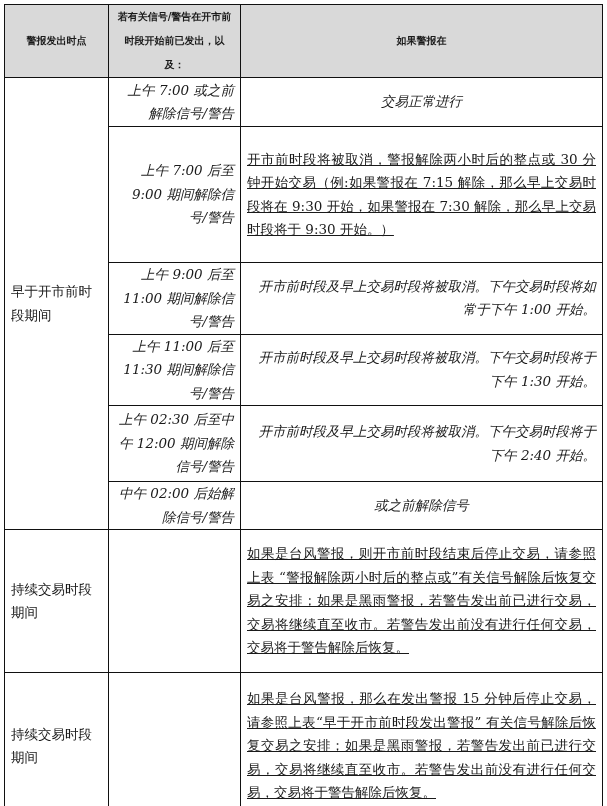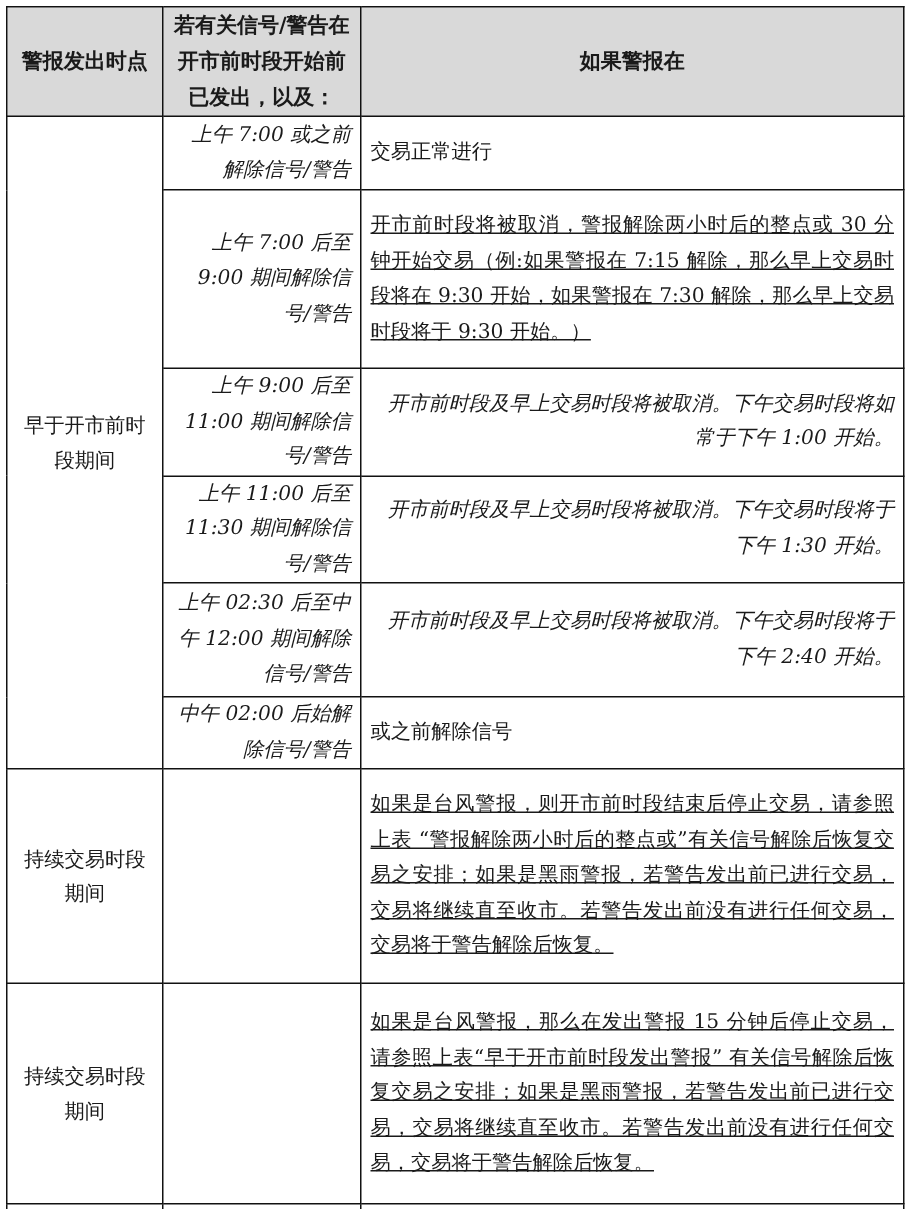"若有关信号/警告在开市前时段开始前已发出，以及：" table.rules th { font-size: 14px -> 10px }
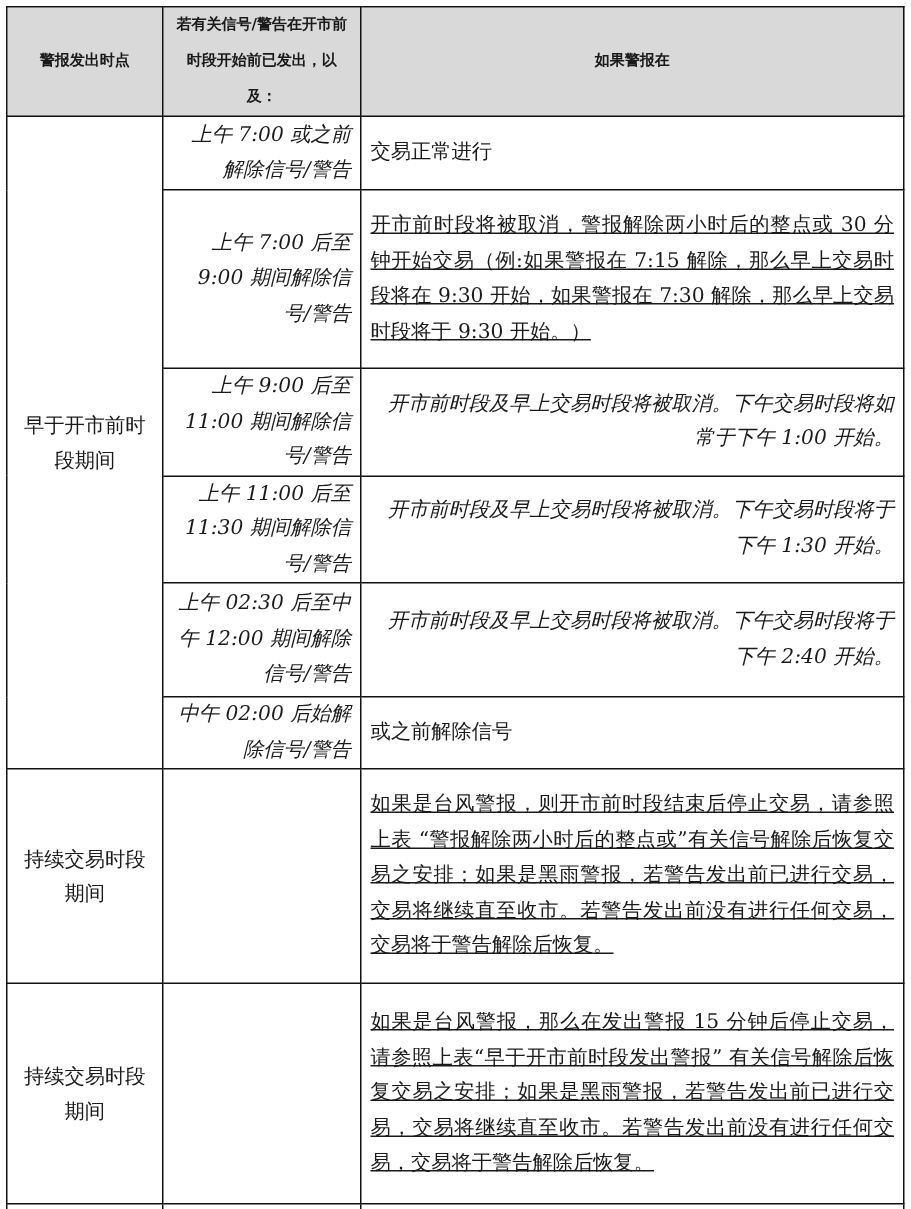"交易正常进行" .center { font-style: none -> italic; text-align: left -> center }
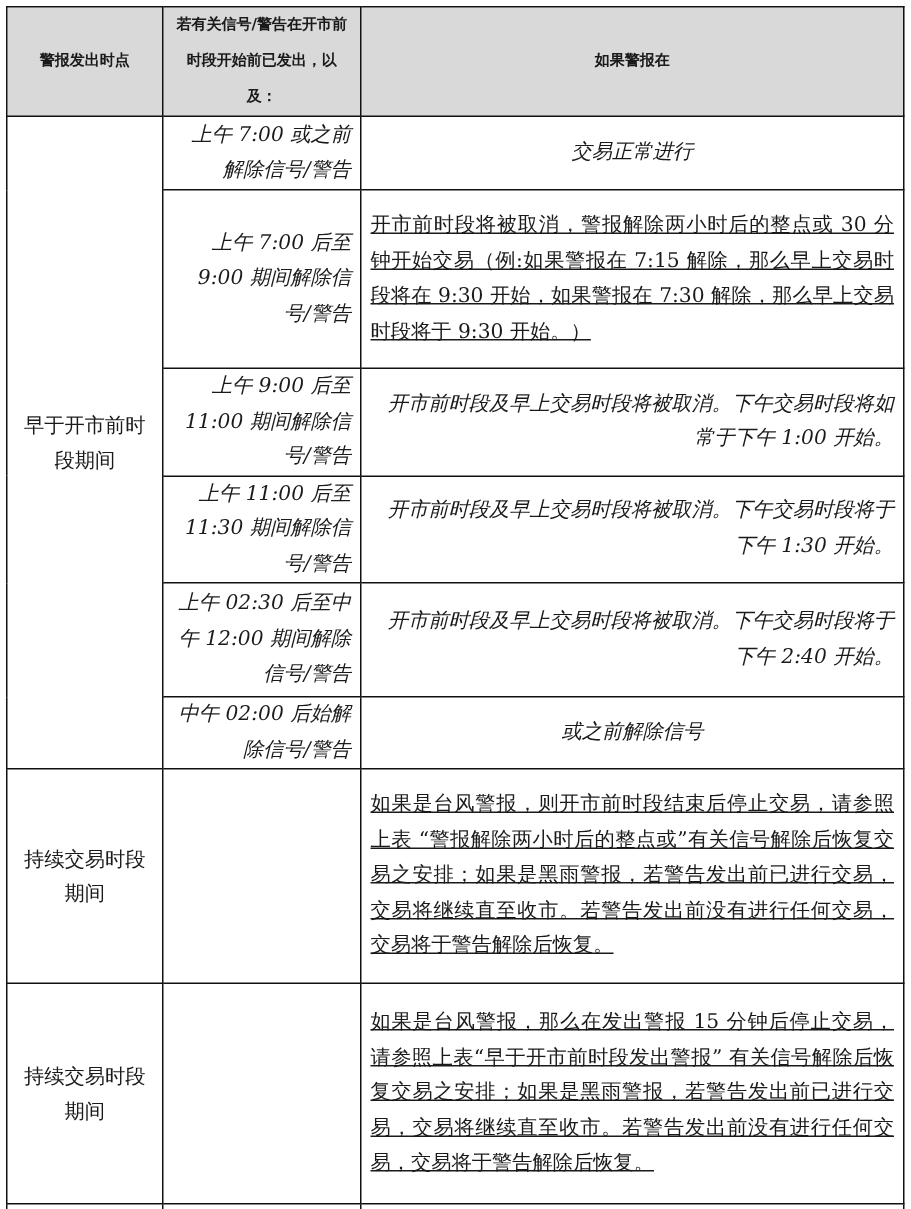"上午 7:00 后至 9:00 期间解除信号/警告" tr { height: 119px -> 136px }
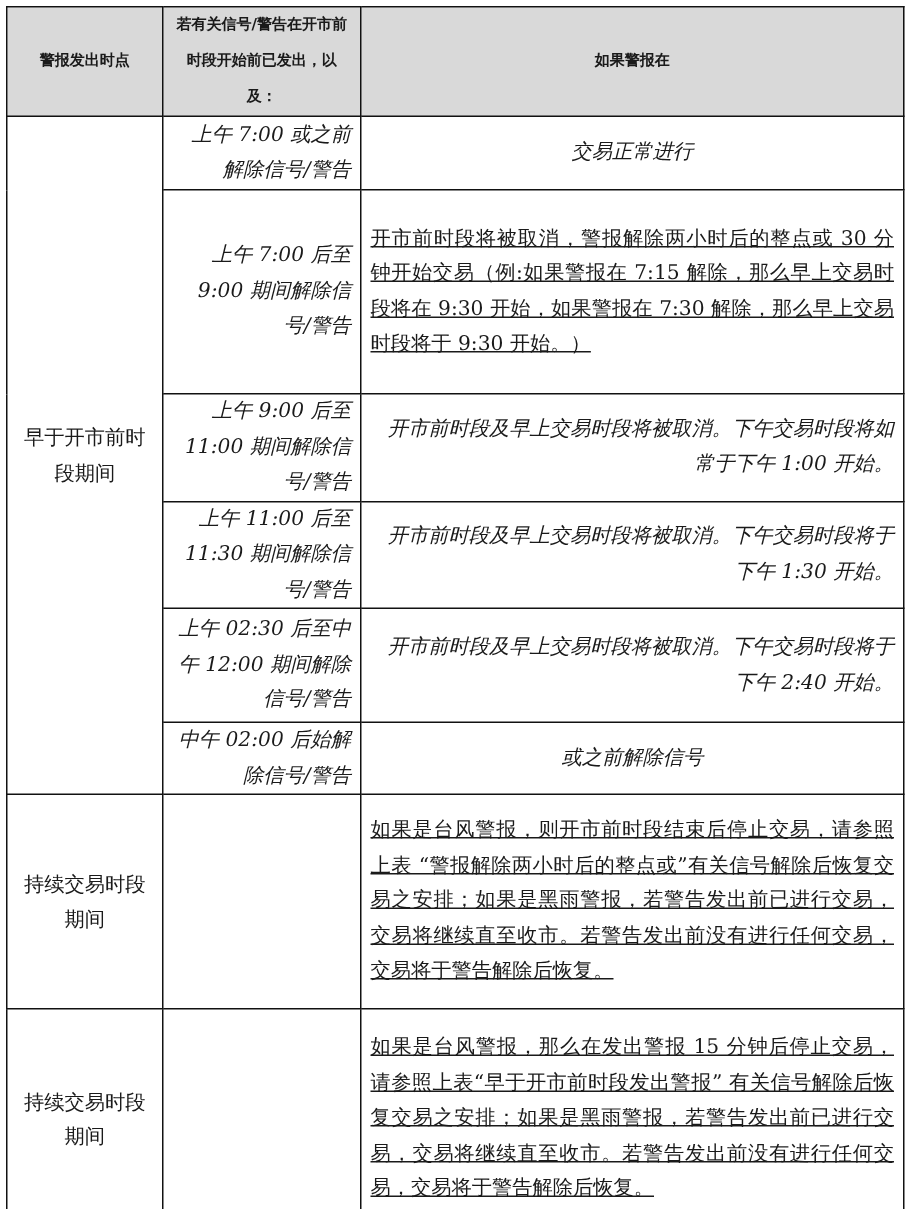"早于开市前时段期间" td.period { font-family: Liberation Serif, serif -> none; text-align: center -> none }
